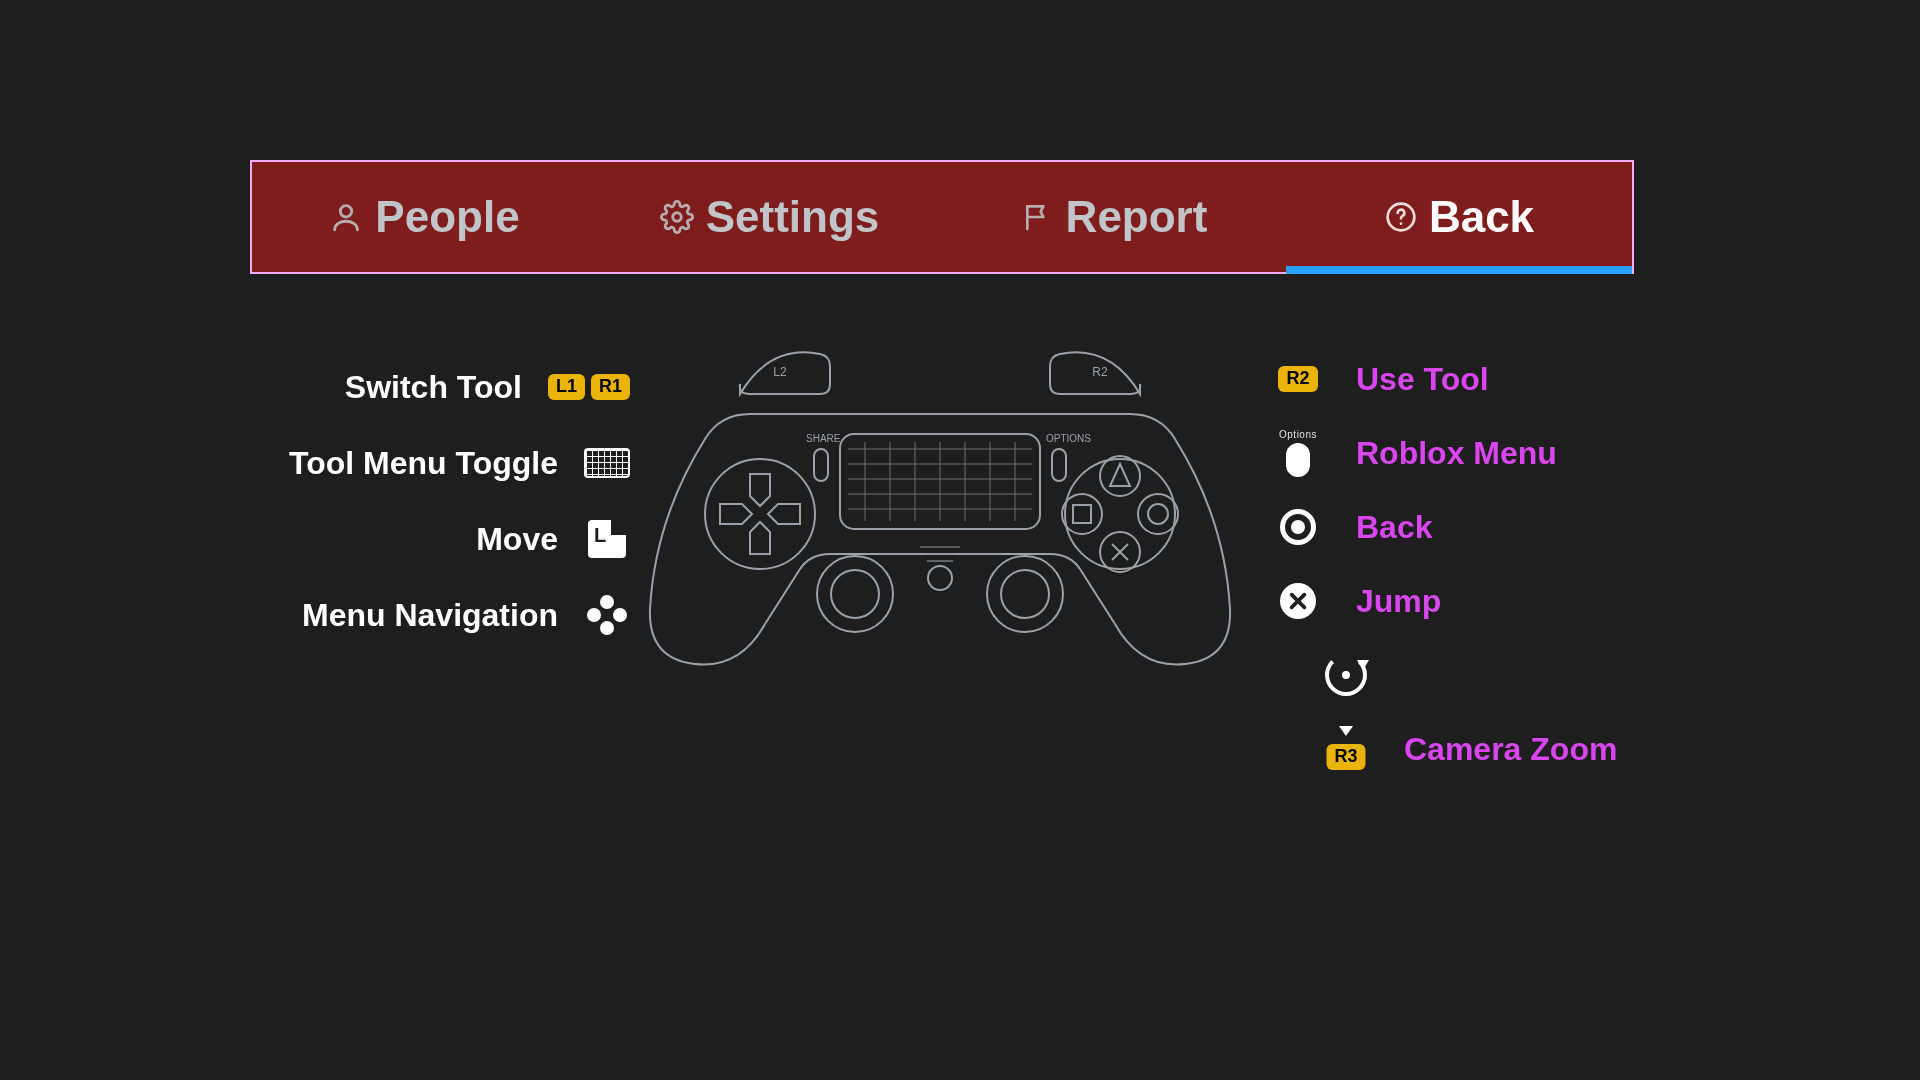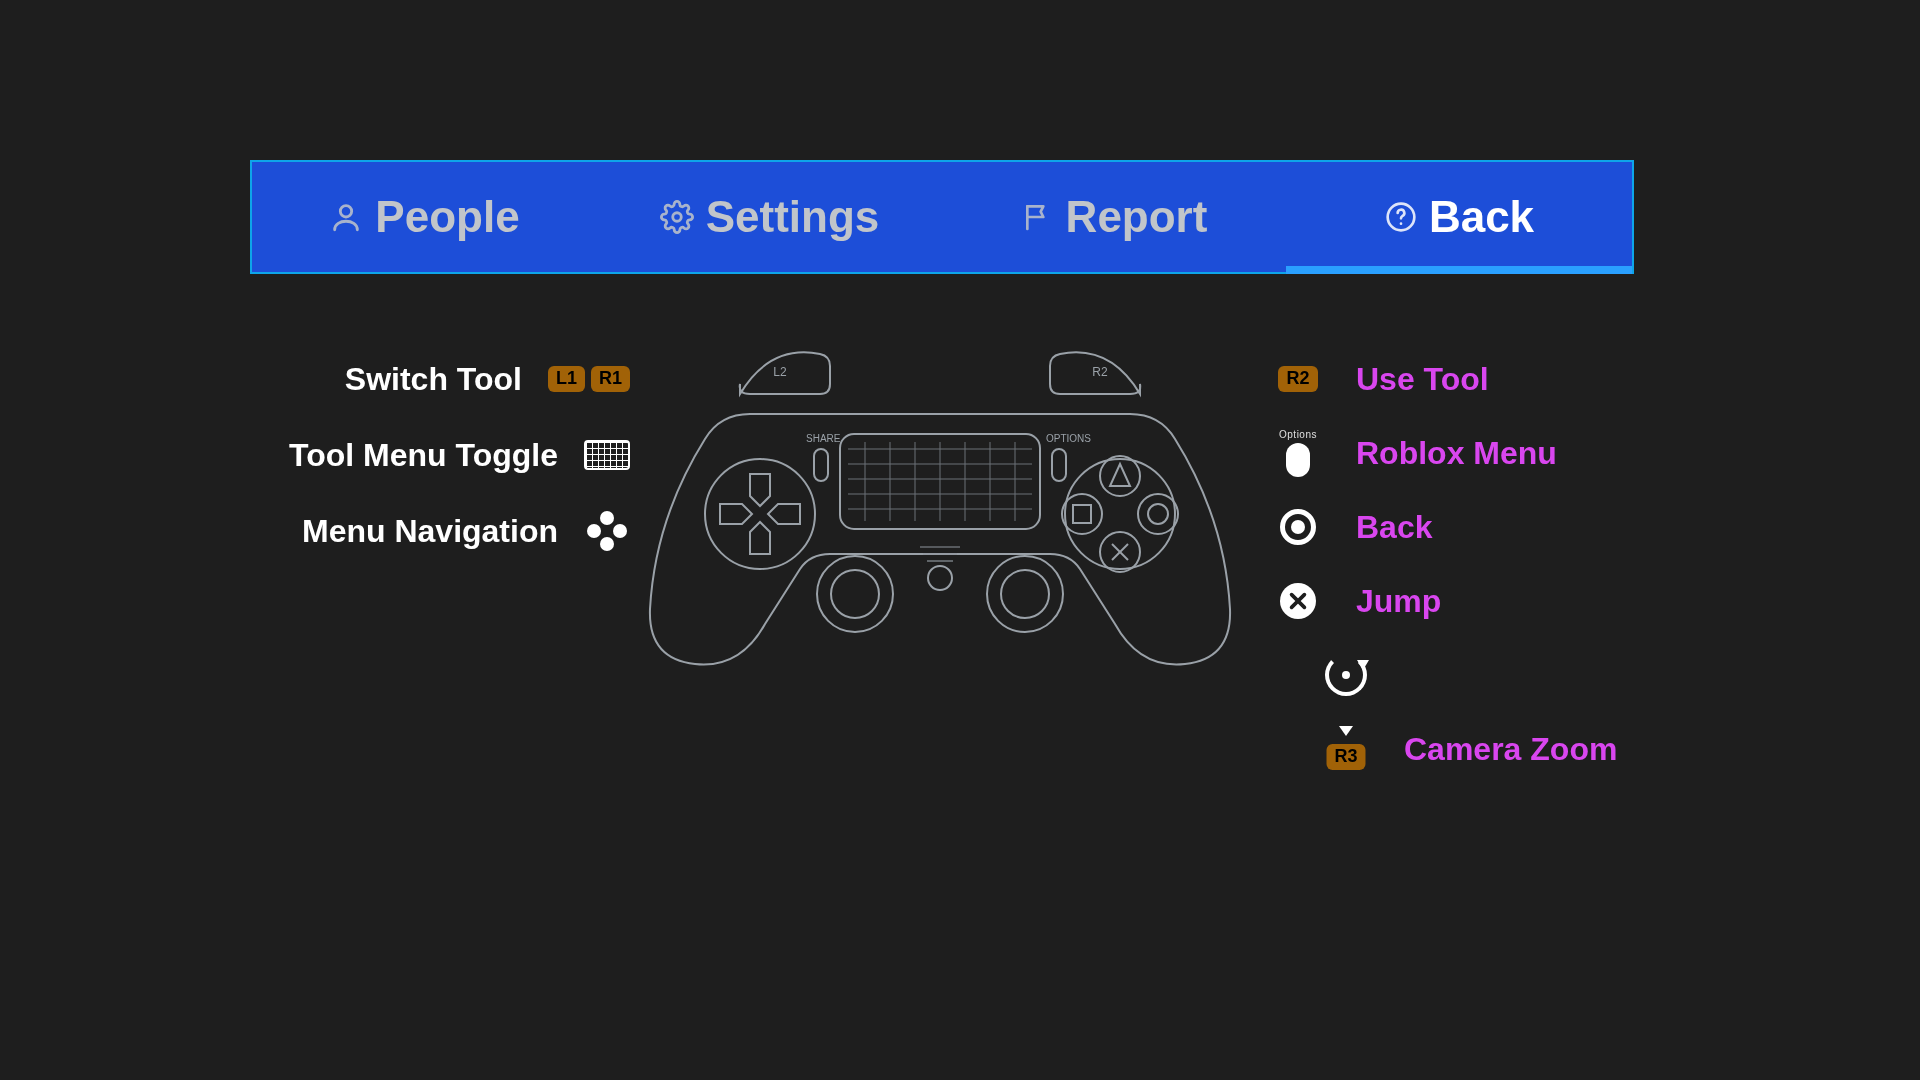"People" .tabbar { background: #1d4ed8 -> #7f1d1d; border: 2px solid #0ea5e9 -> 2px solid #f0abfc }
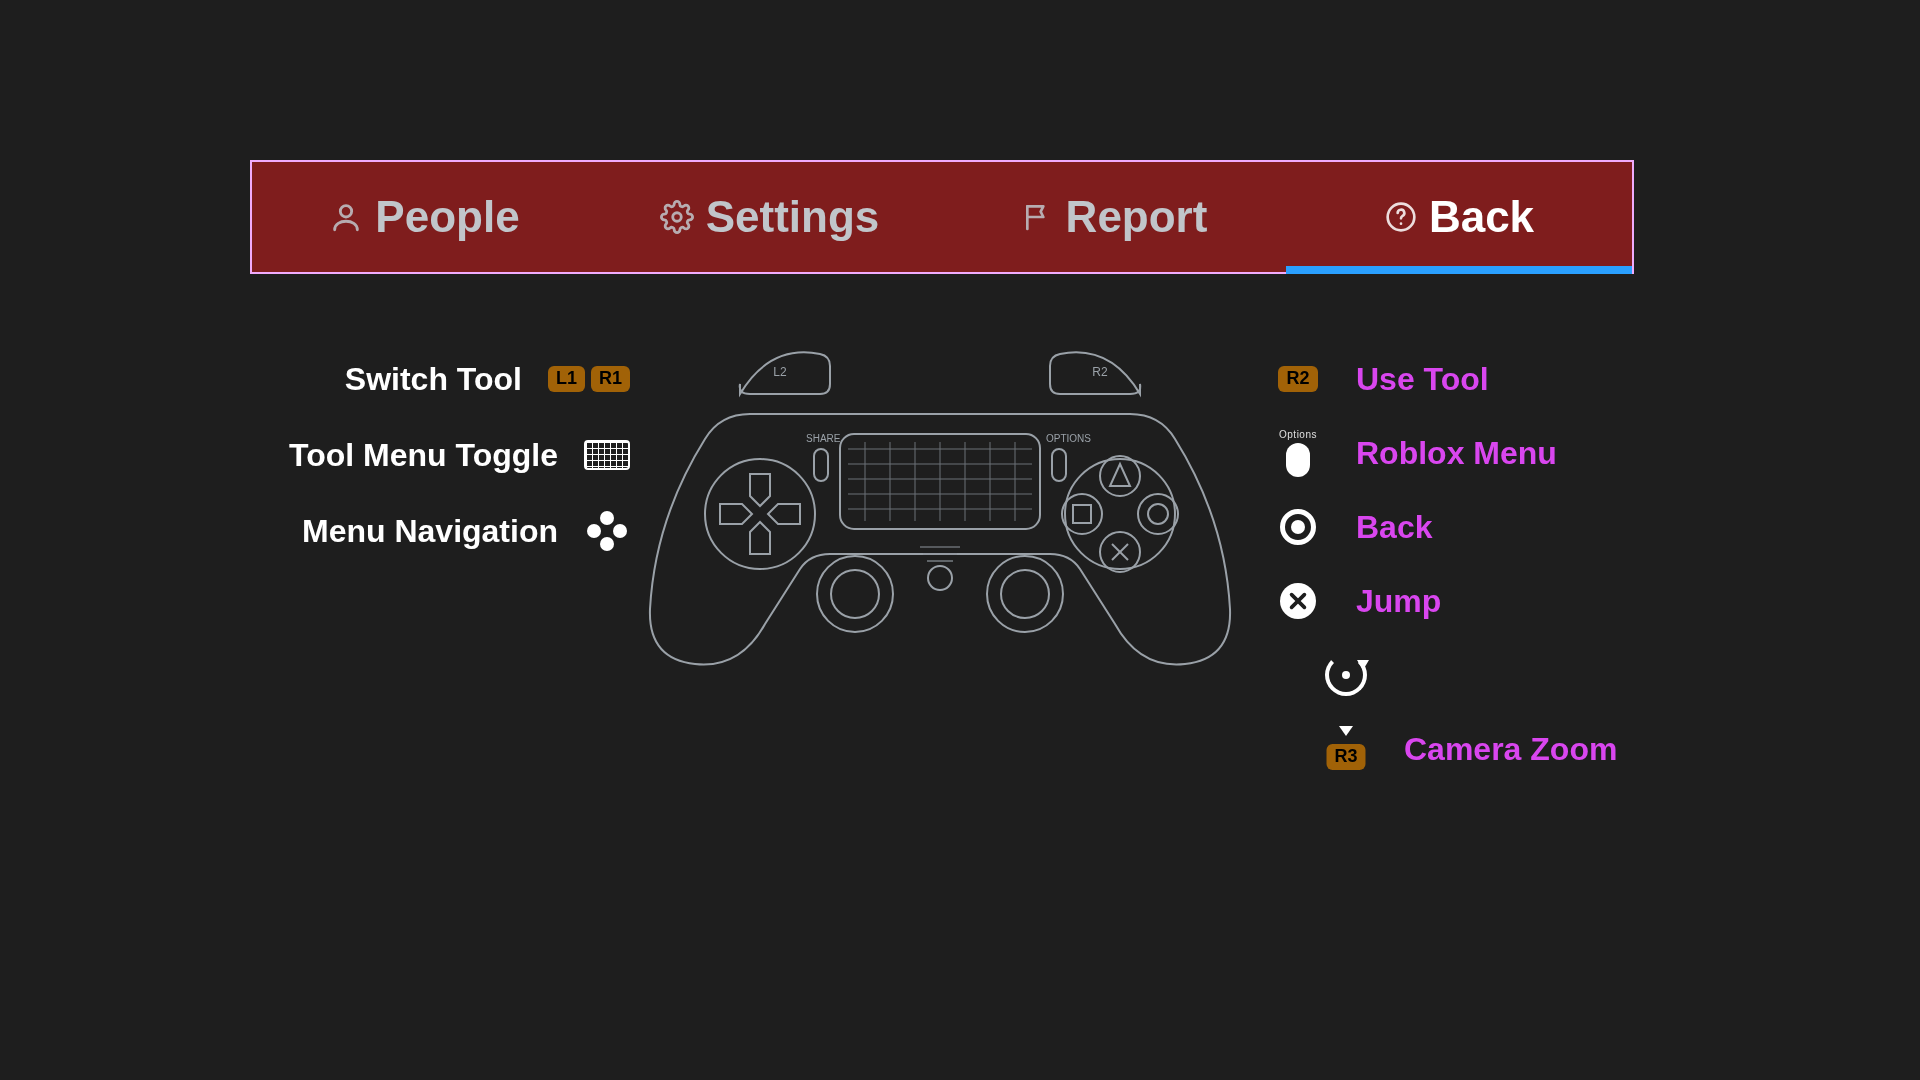"Switch Tool" .leftcol { top: 22px -> 30px }
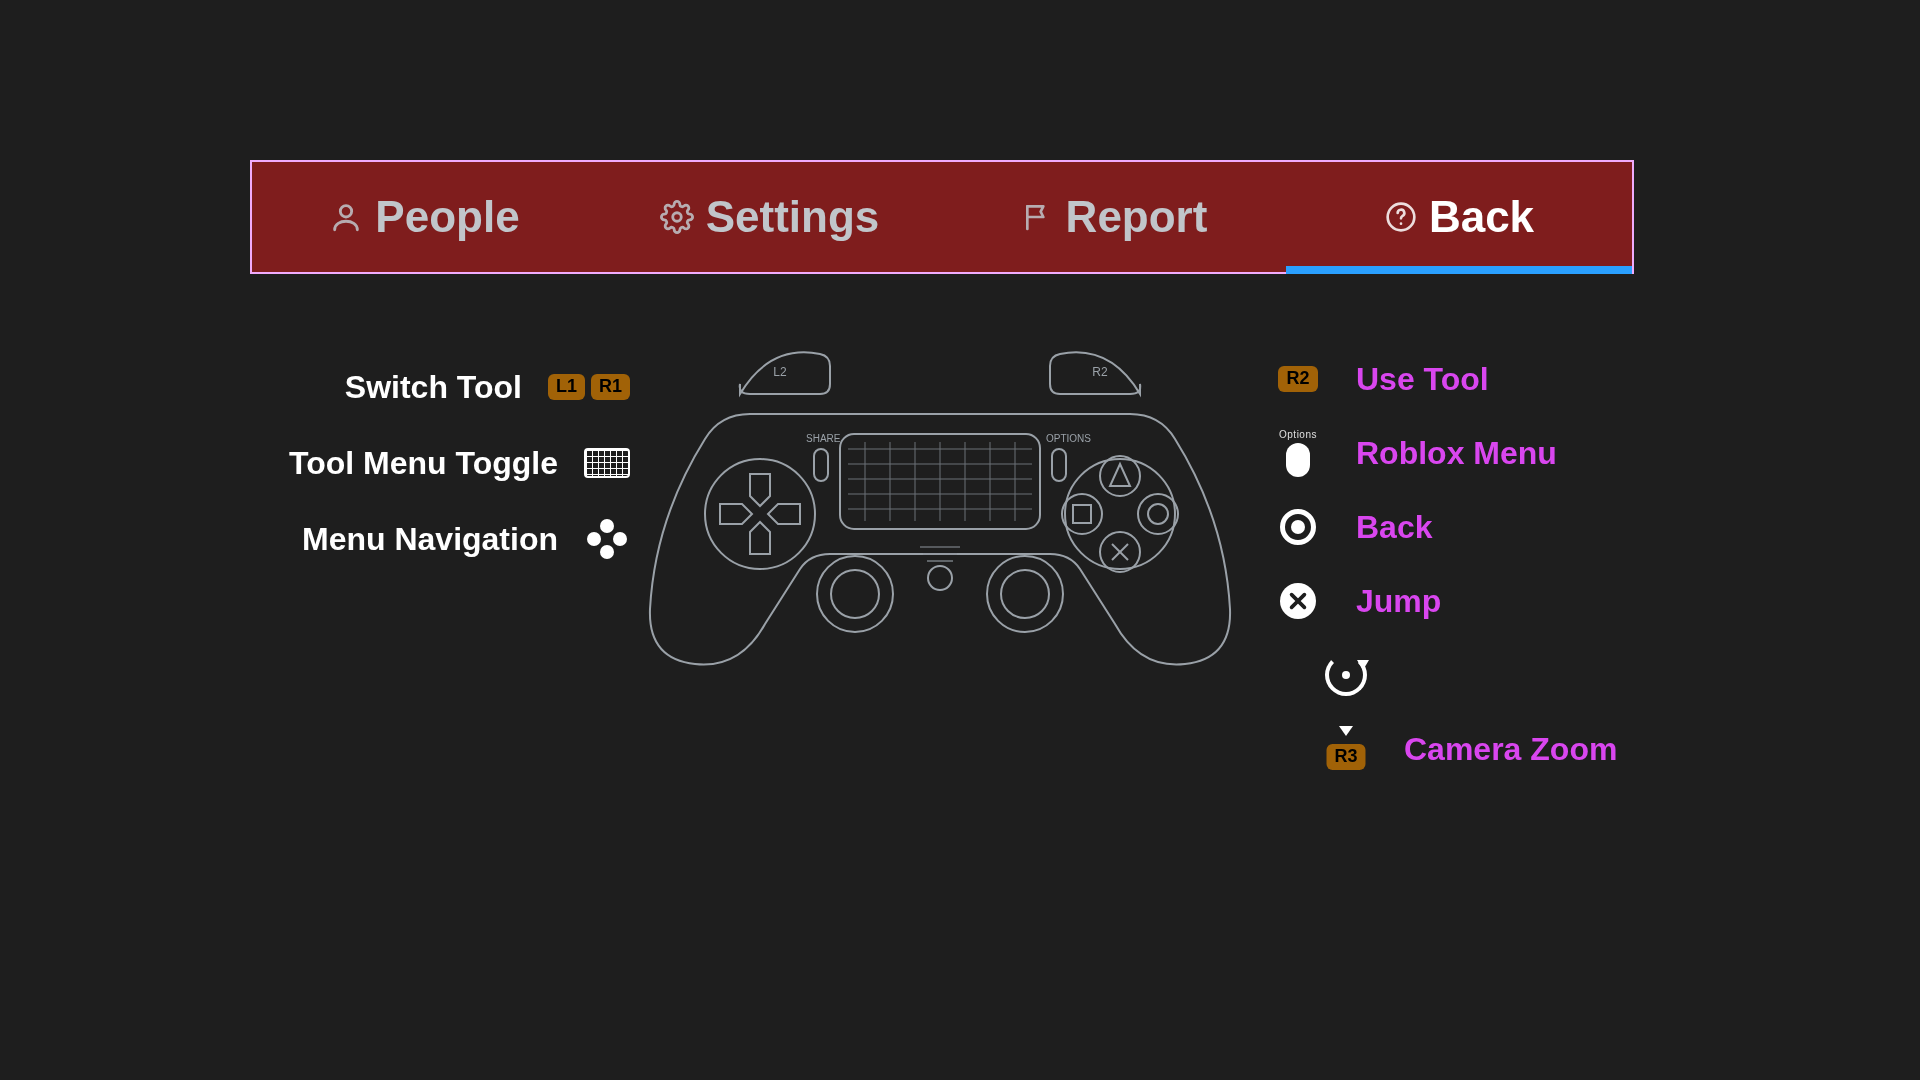"L1" .badge { background: #a16207 -> #eab308 }
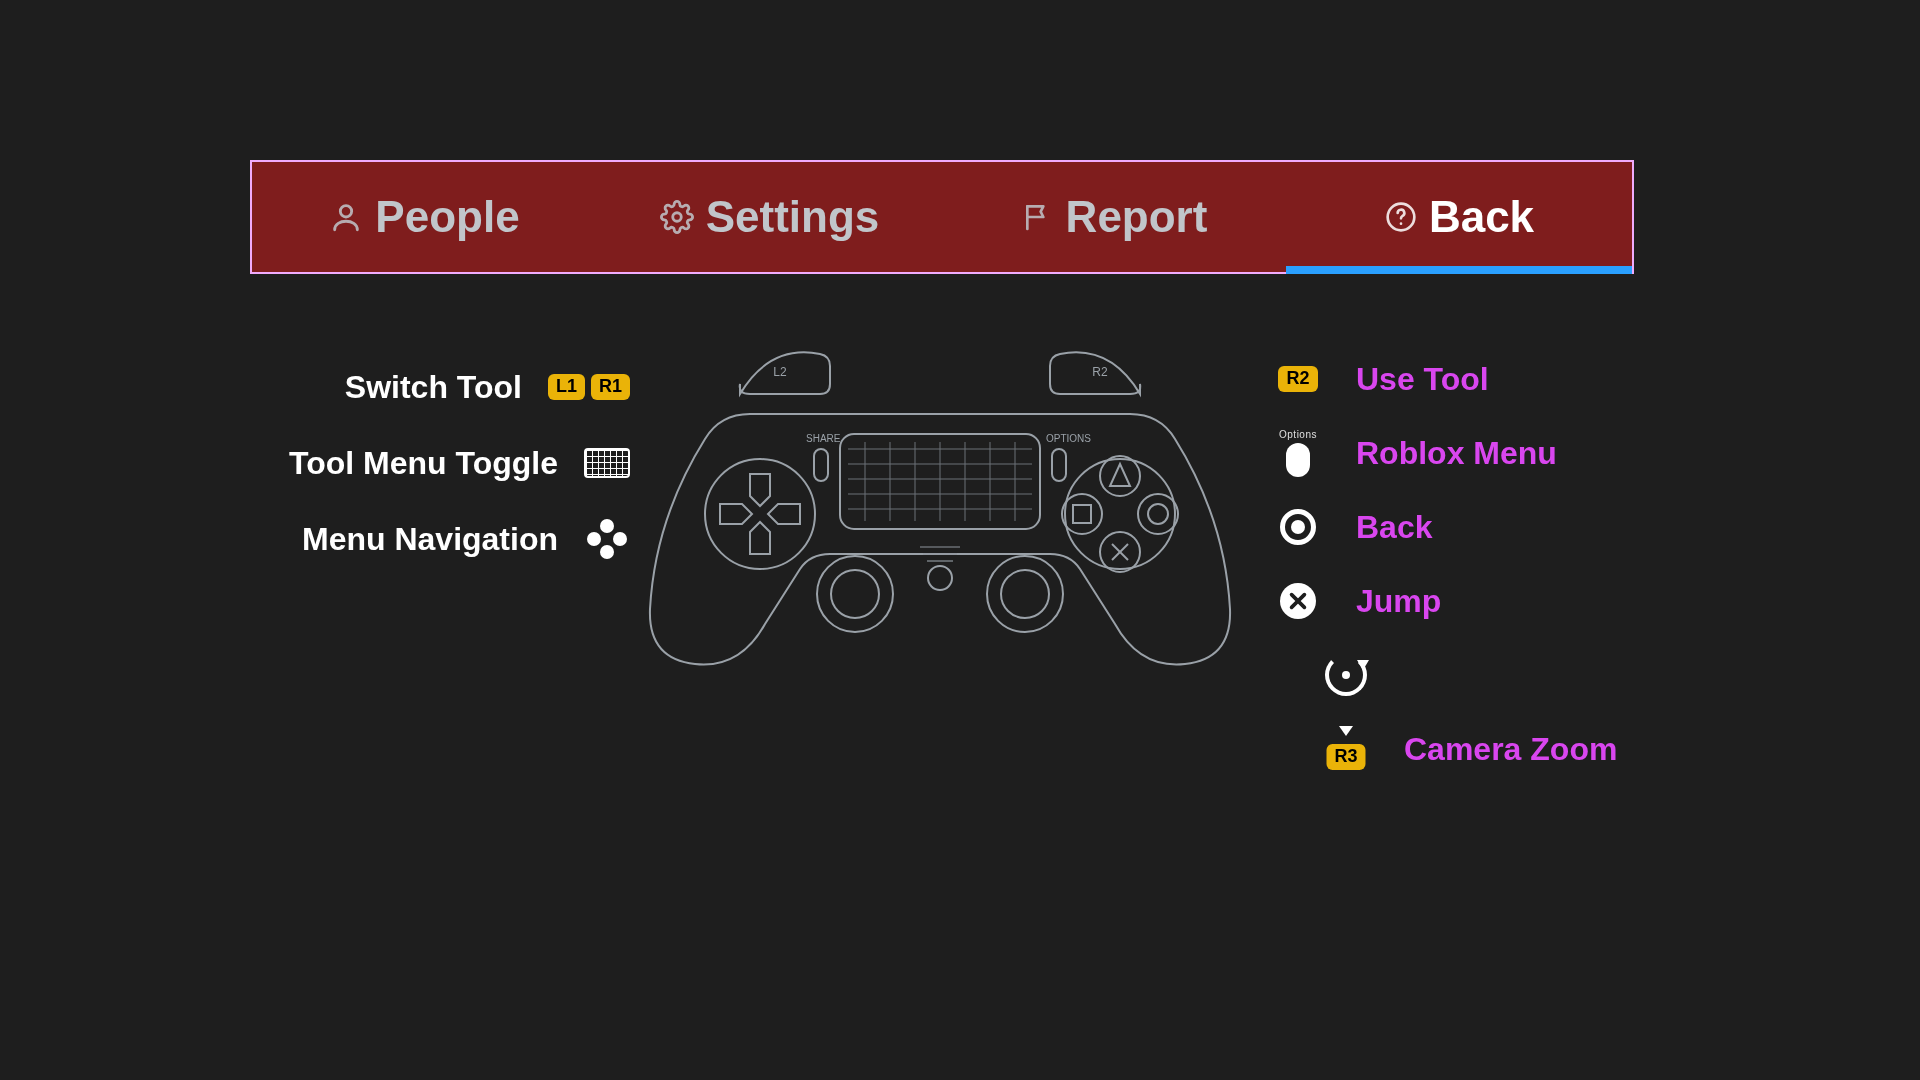"Move" div.rowL { html: none -> <div> <span>Move</span> <span> <span></span> </span> </div> }
